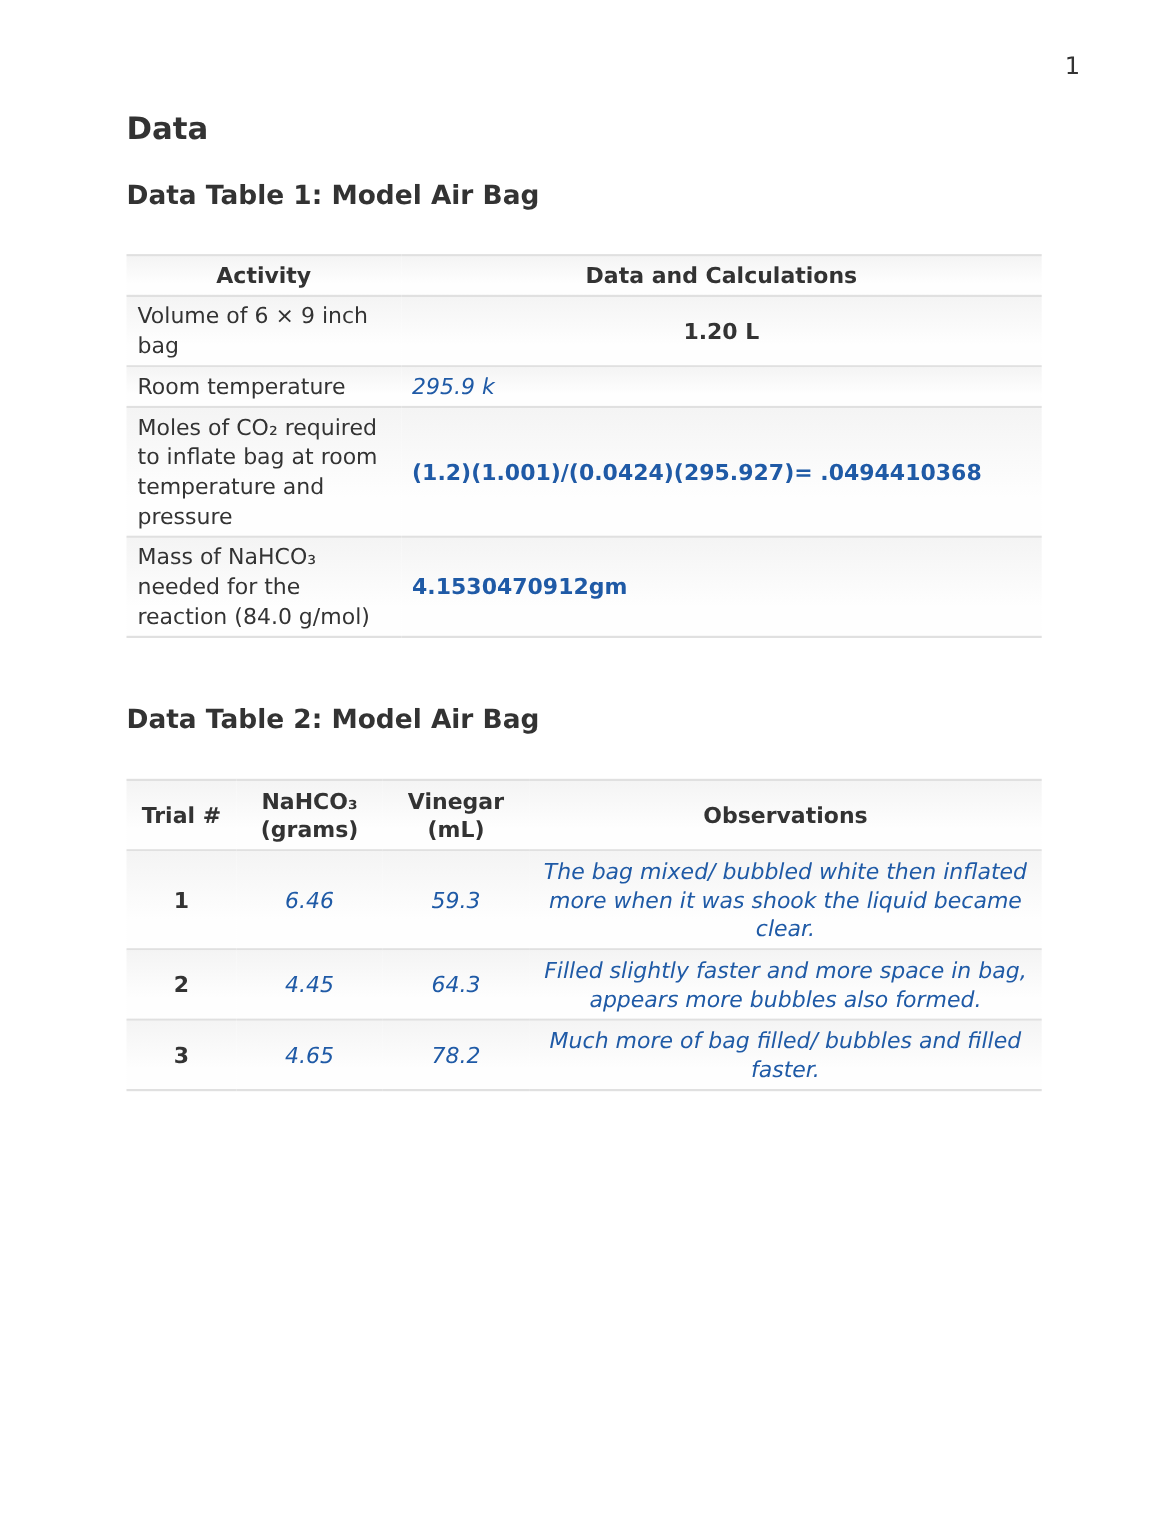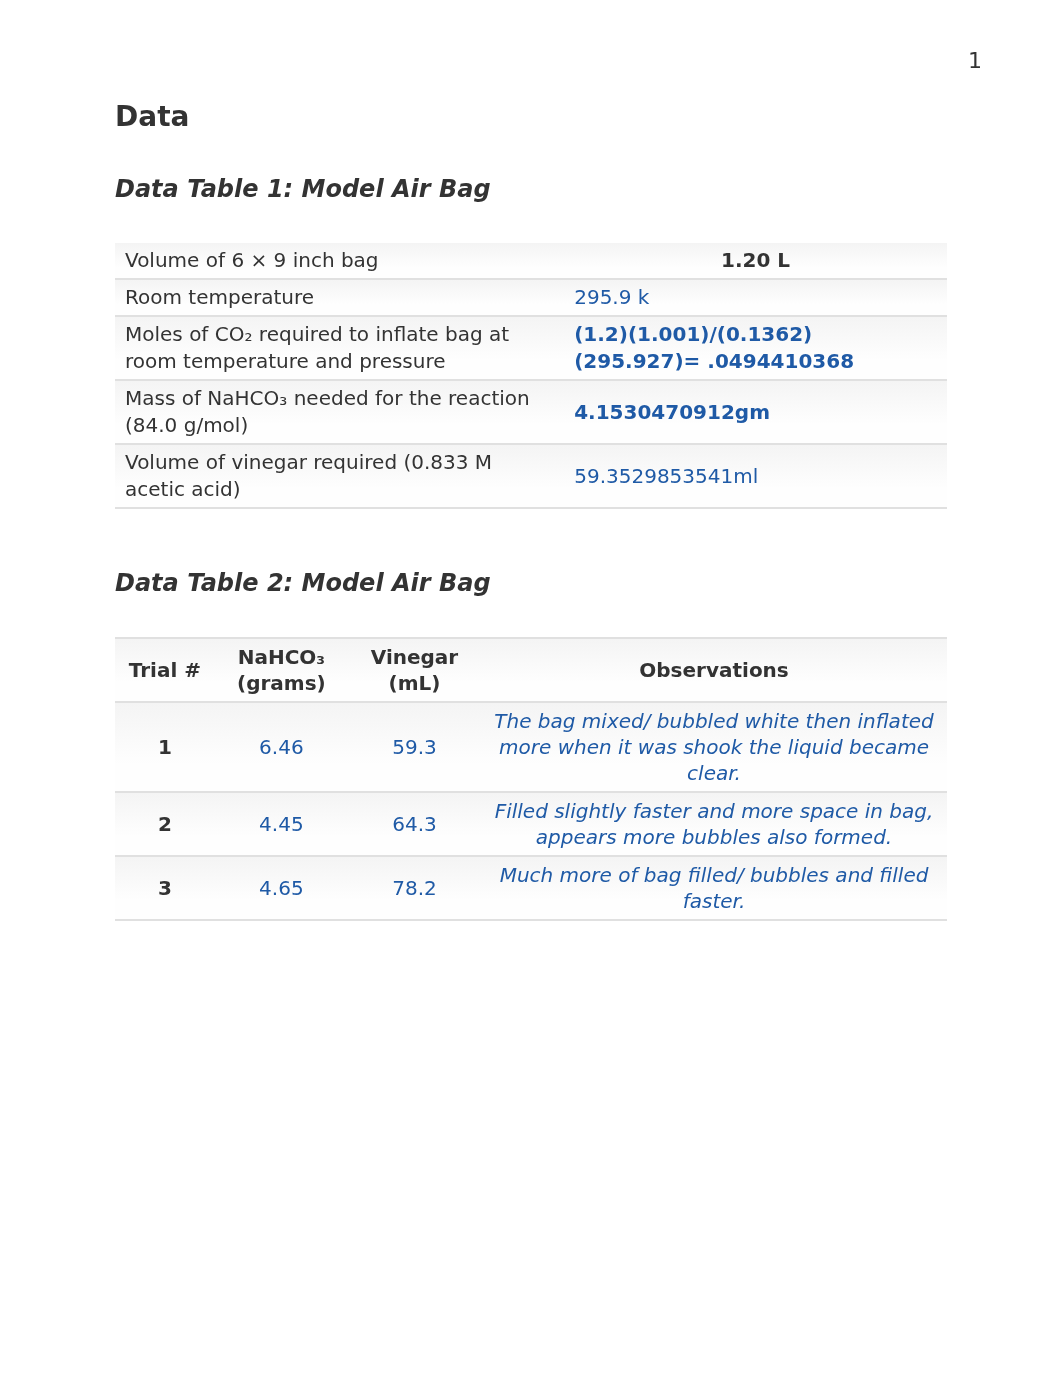"Data Table 1: Model Air" h2.table-title { font-style: italic -> none; margin: 42px 0 40px 0 -> 30px 0 40px 0 }
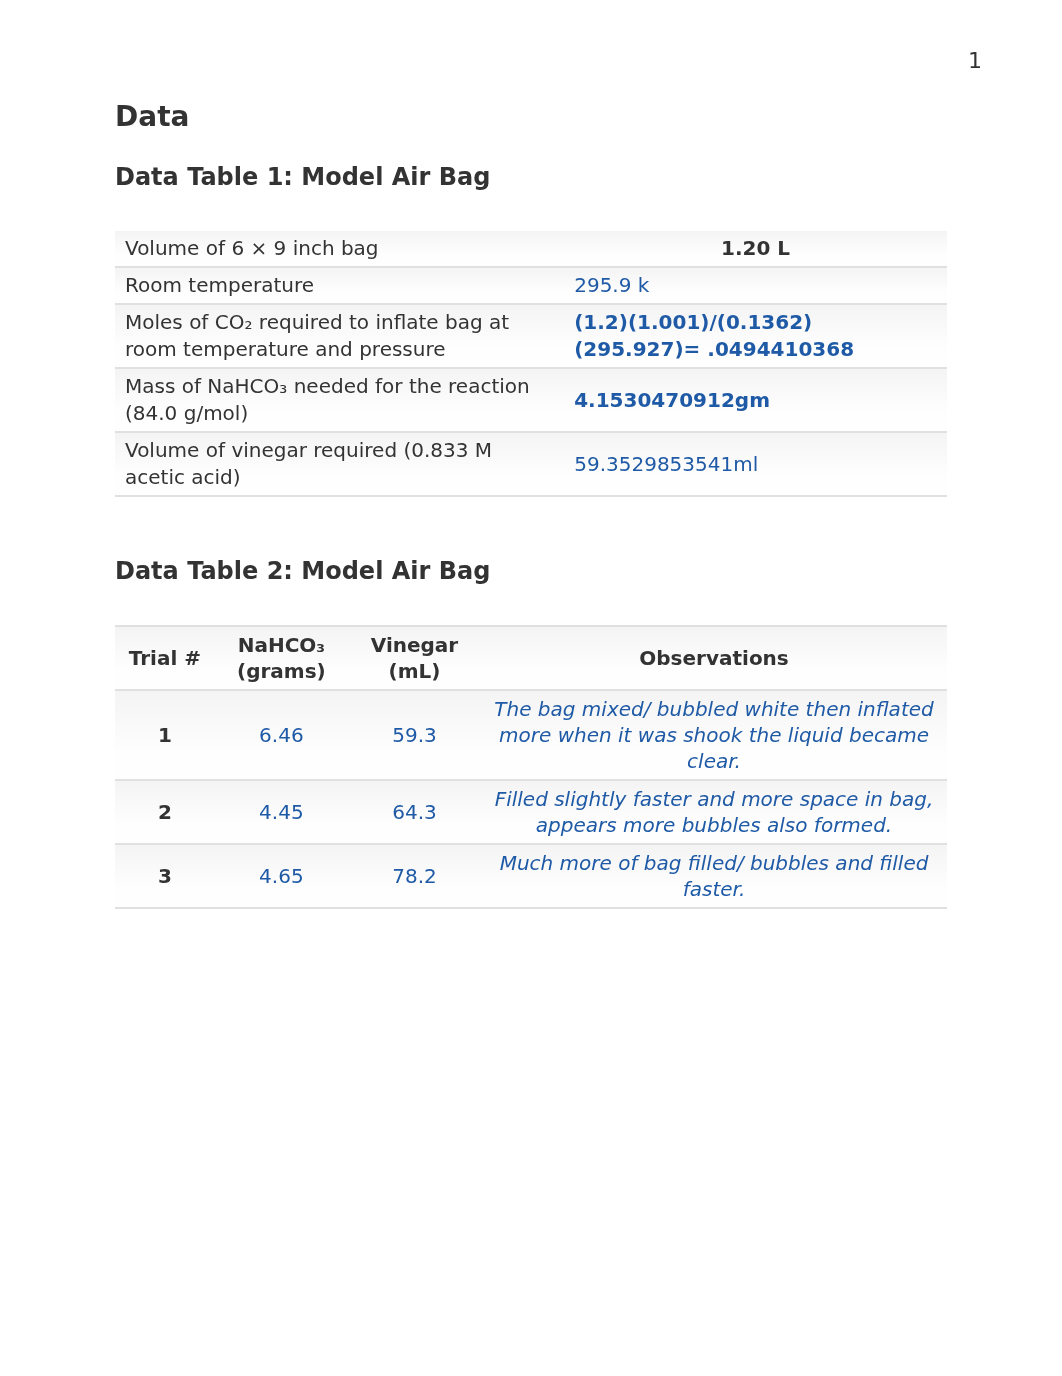"Activity" tr { html: none -> <tr> <th>Activity</th> <th>Data and Calculations</th> </tr> }
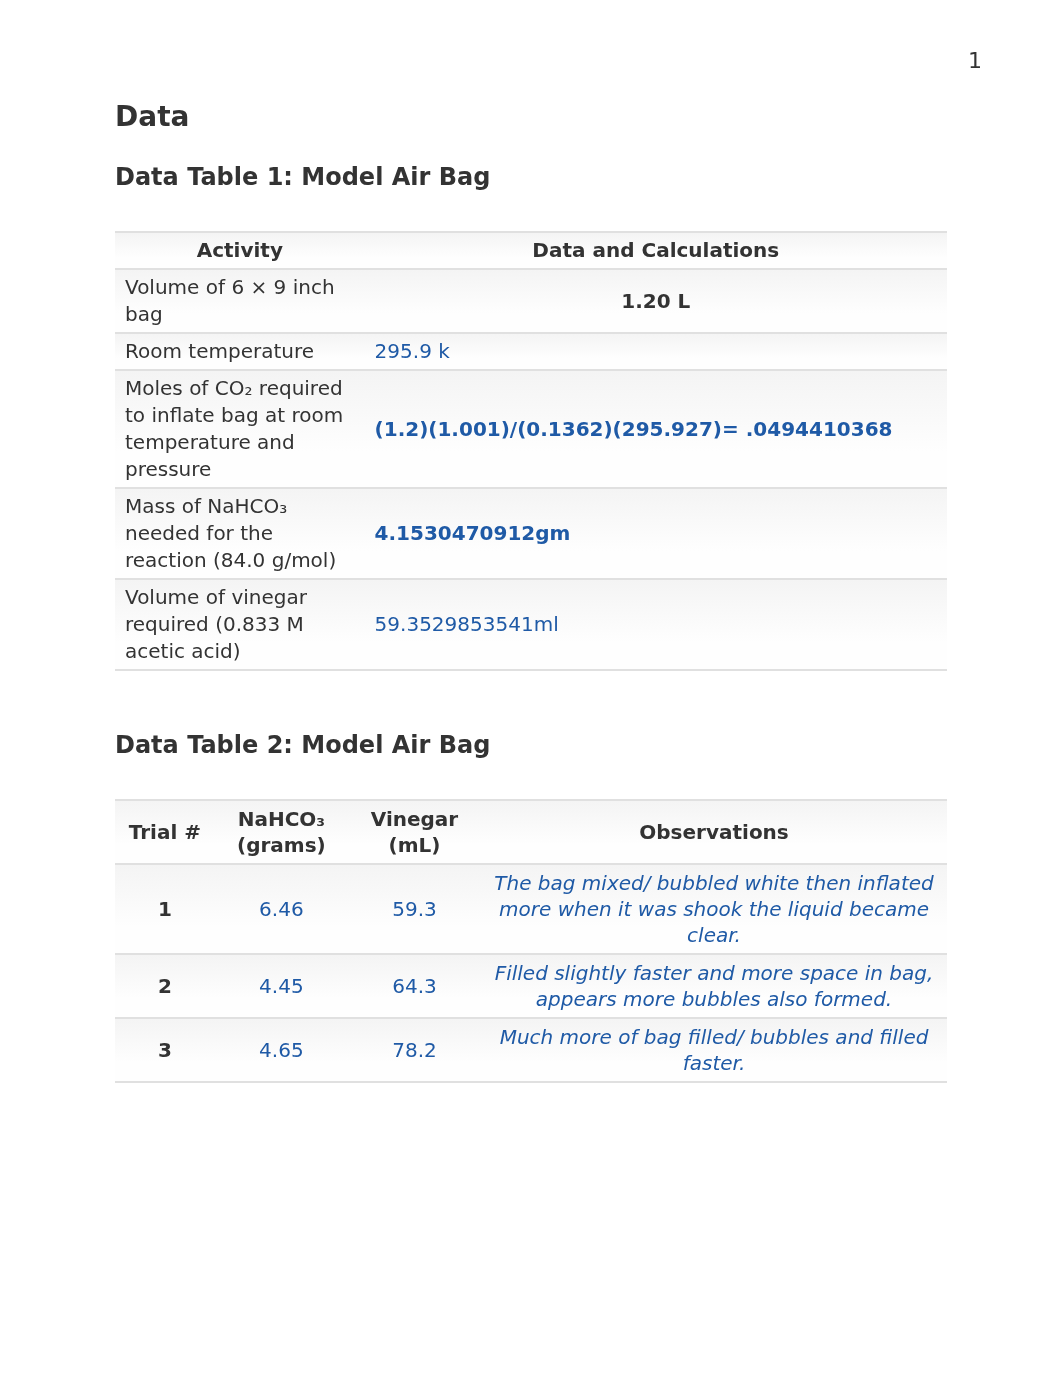"295.9 k" .blue { font-style: none -> italic }
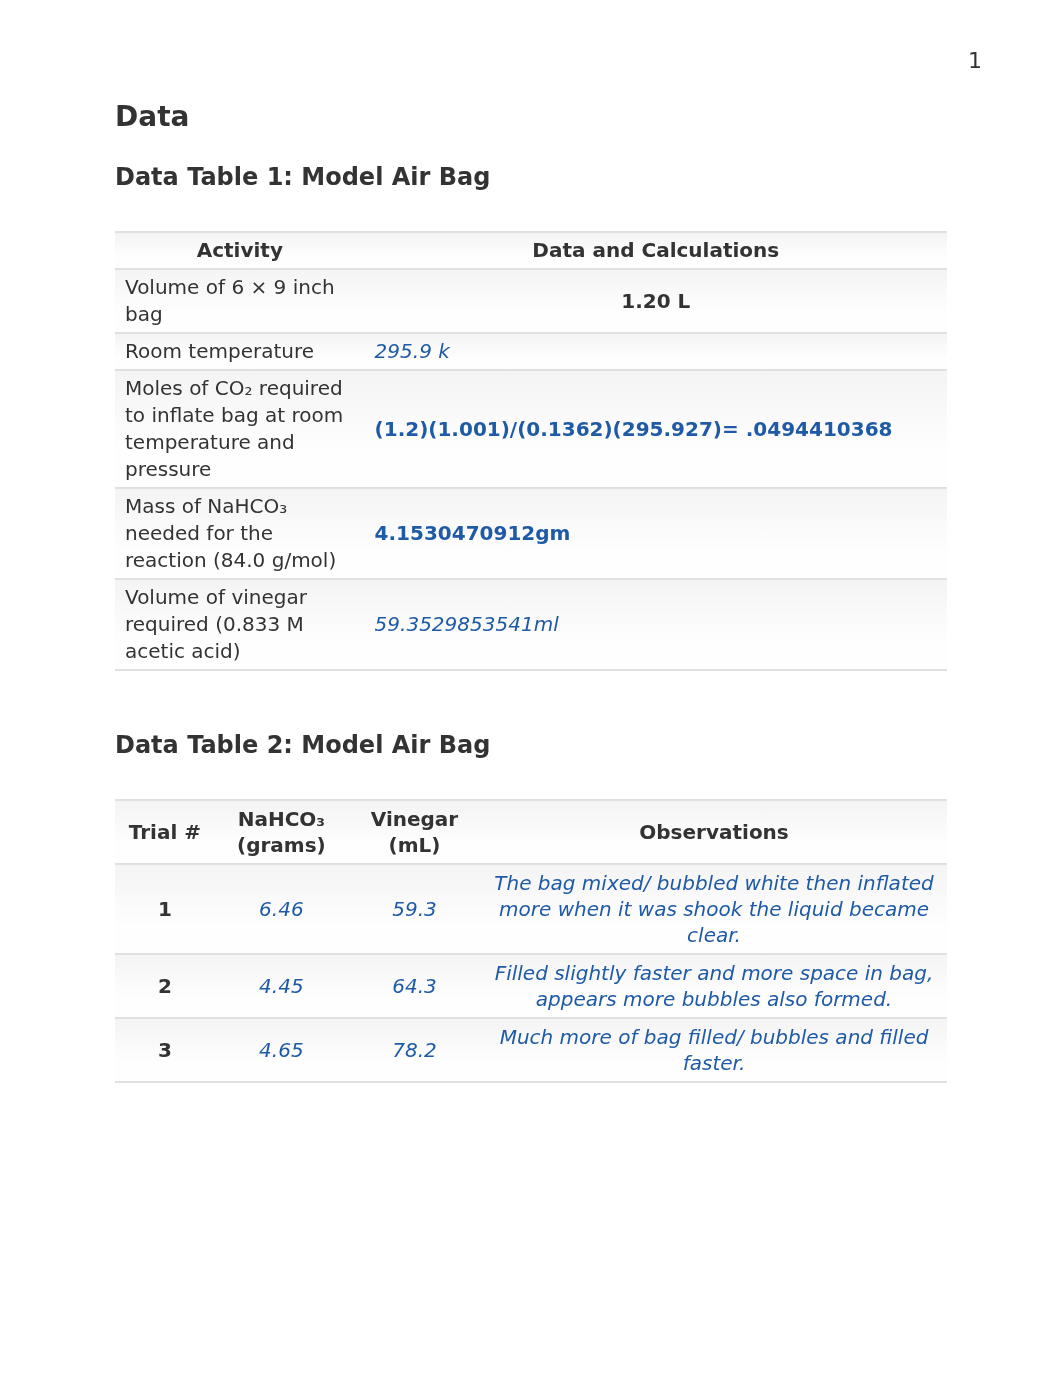"(1.2)(1.001)/(0.1362)(295.927)=" td.shaded { text: 0.1362 -> 0.0424 }
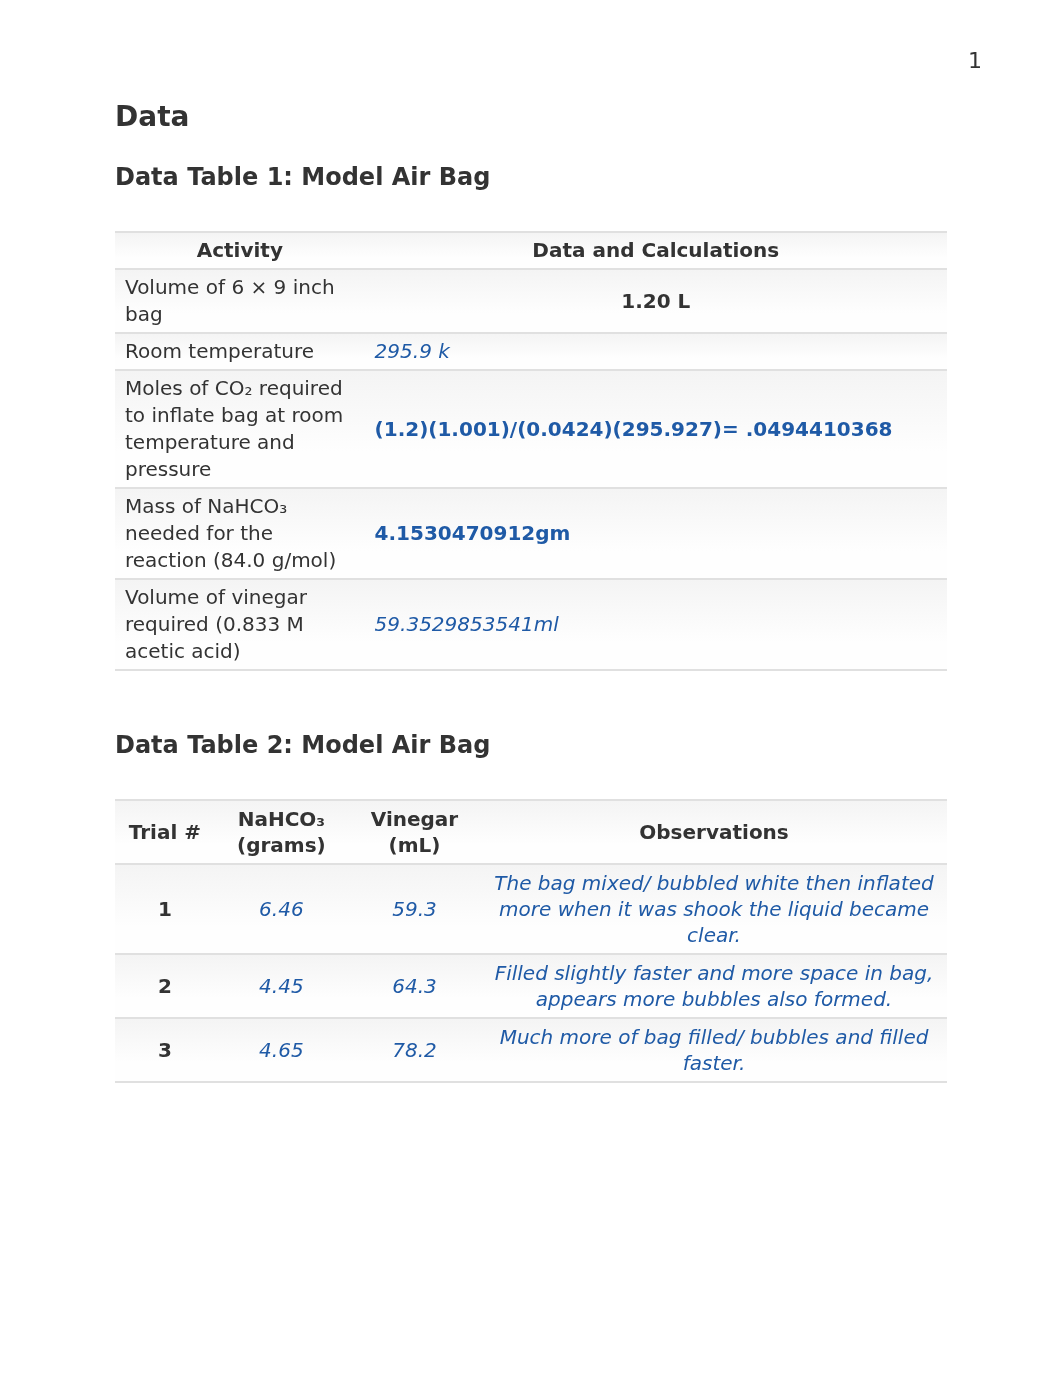"Volume of vinegar required (0.833" tr { html: <tr> <td>Volume of vinegar required (0.833 M acetic acid)</td> <td>59.3529853541ml</td> </tr> -> none }
